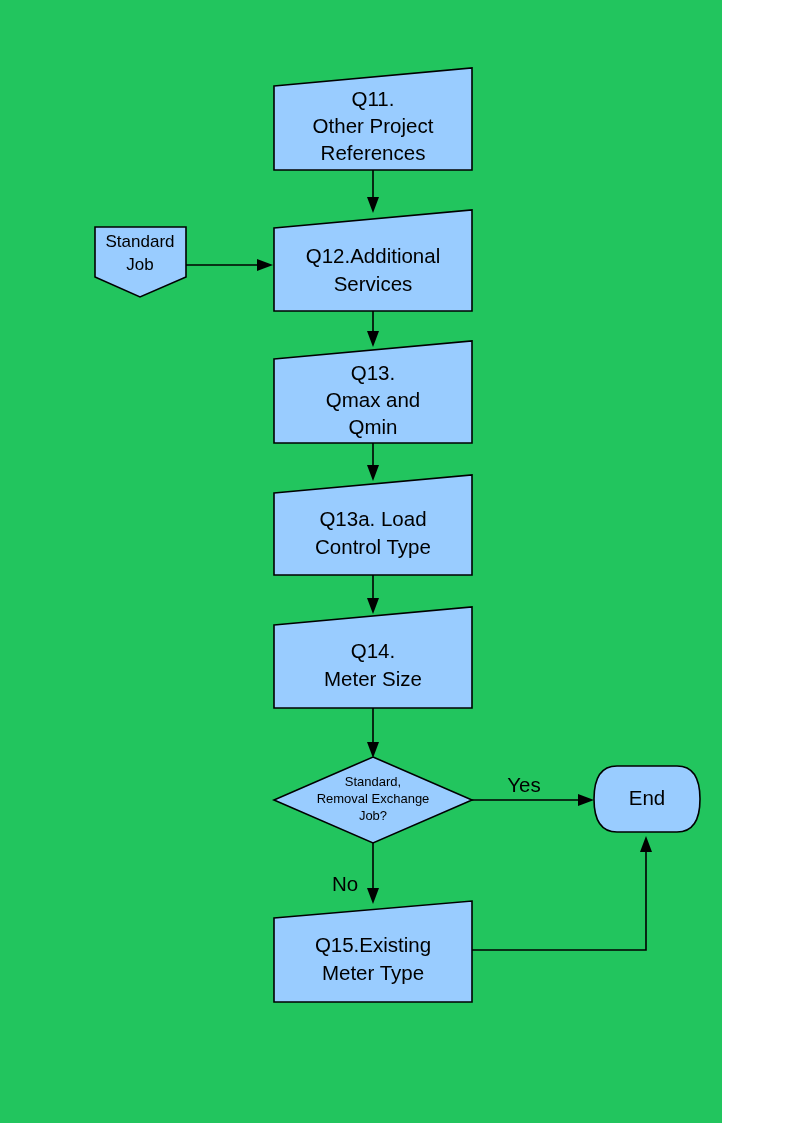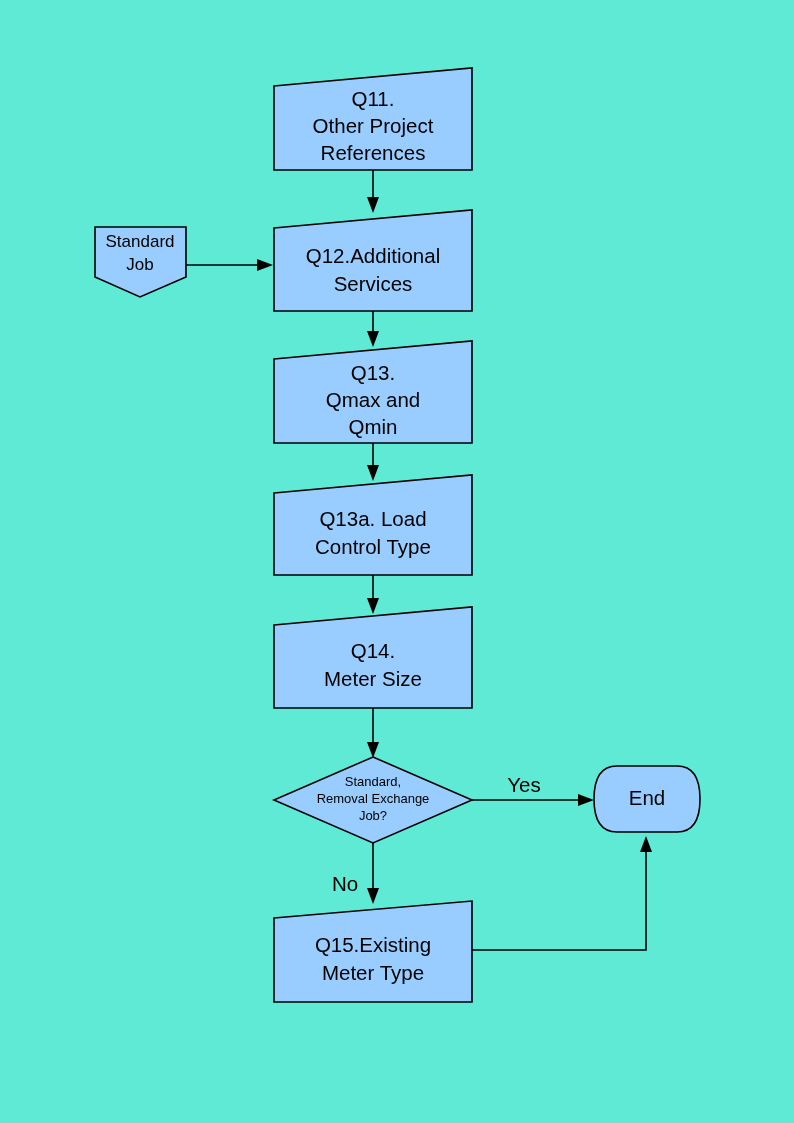"Q11." #canvas { background: #5eead4 -> #22c55e; width: 794px -> 722px }
